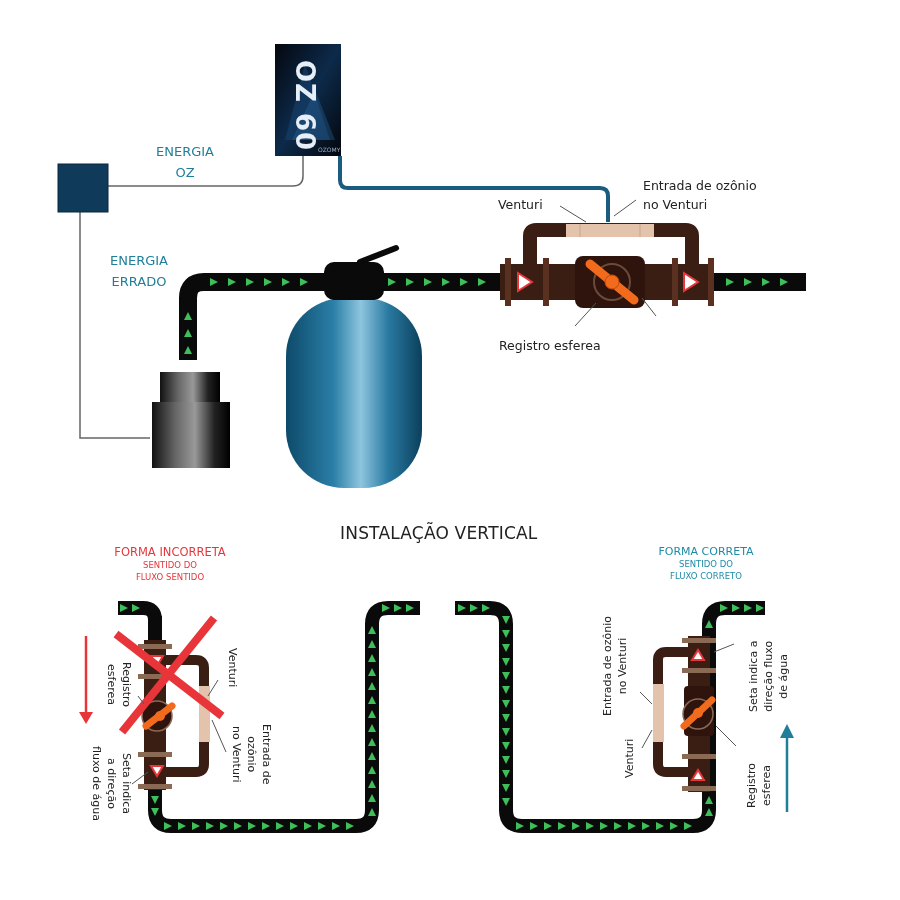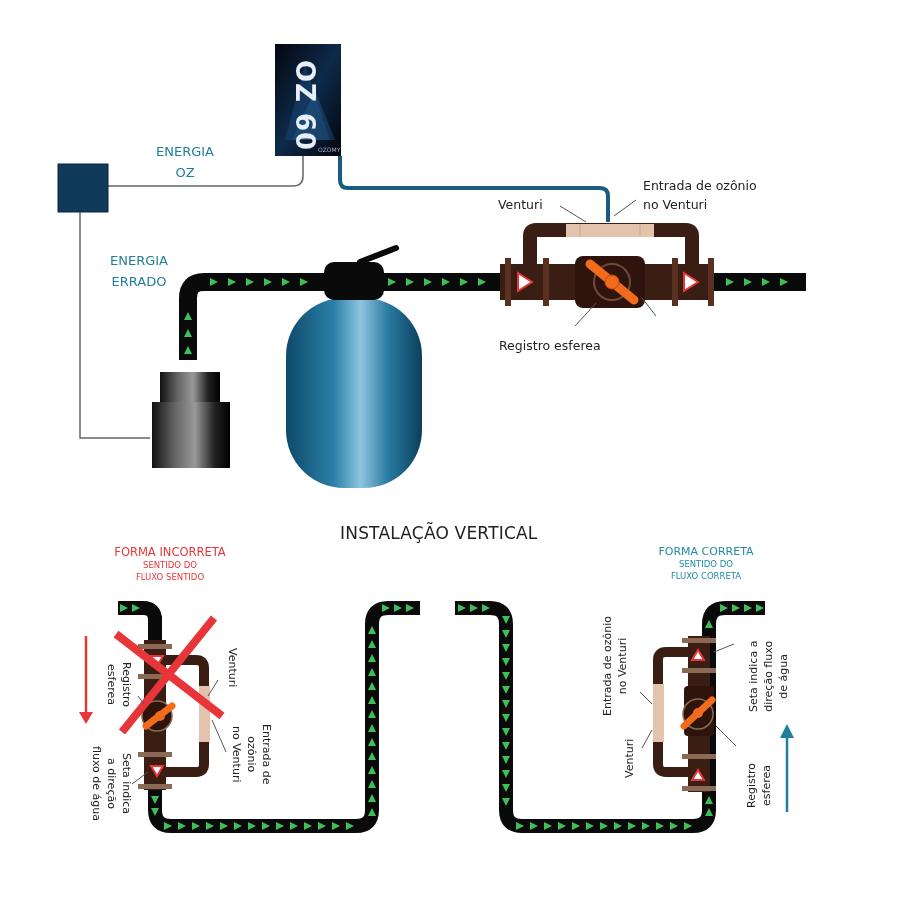"FLUXO CORRETA" div.teal-s { text: CORRETA -> CORRETO }
